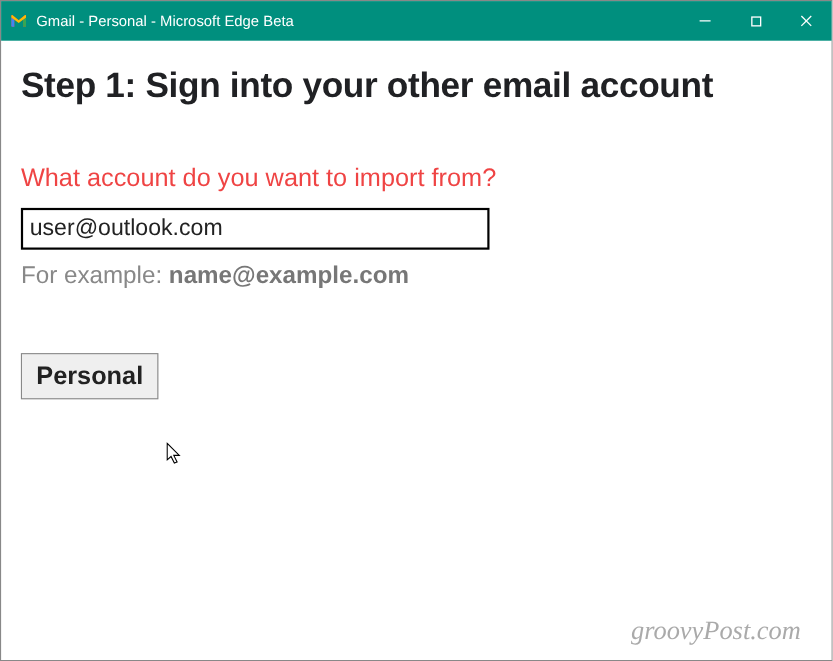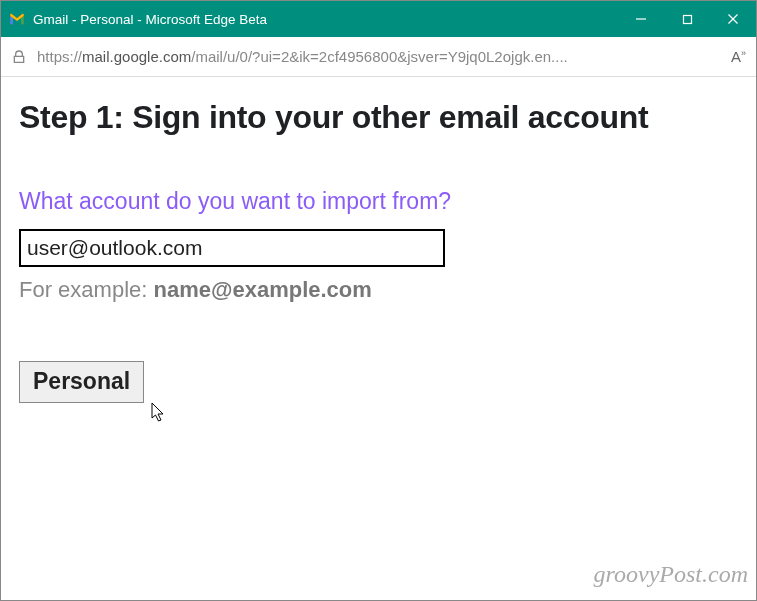"https://mail.google.com/mail/u/0/?ui=2&i" div.addressbar { html: <div> <span> <svg> <path></path> </svg> </span> <span> <span>https://</span><span>mail.google.com</span><span>/mail/u/0/?ui=2&amp;ik=2cf4956800&amp;jsver=Y9jq0L2ojgk.en....</span> </span> <span>A<sup>»</sup></span> </div> -> none }
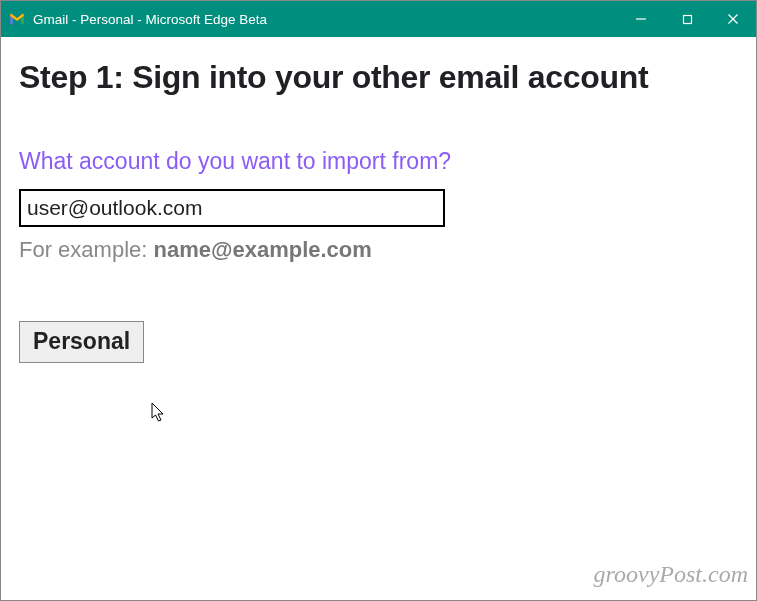"What account do you want" .prompt { color: #8b5cf6 -> #ef4444 }
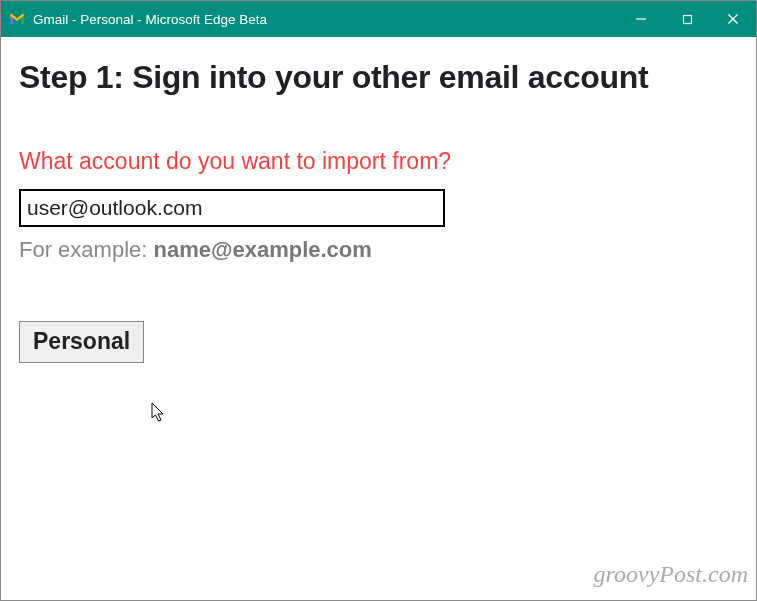"groovyPost.com" .watermark { right: 8px -> 28px }
